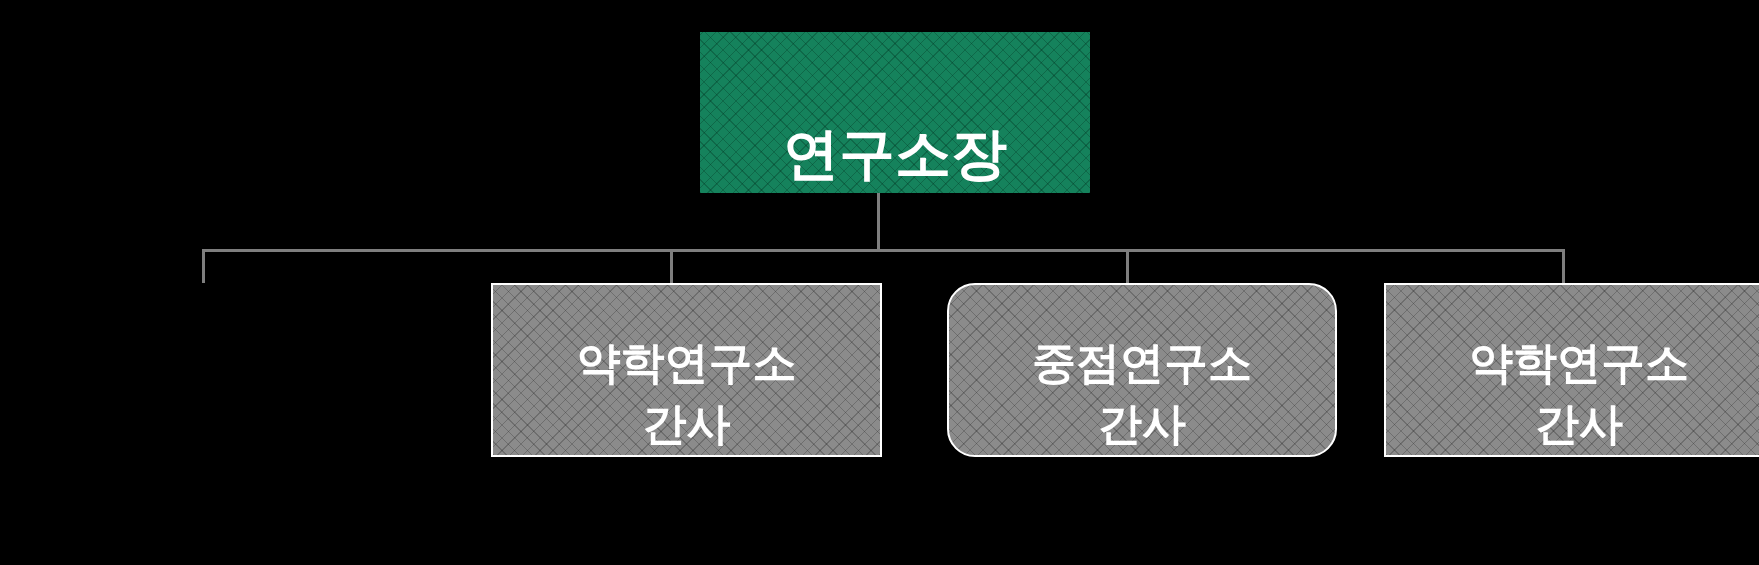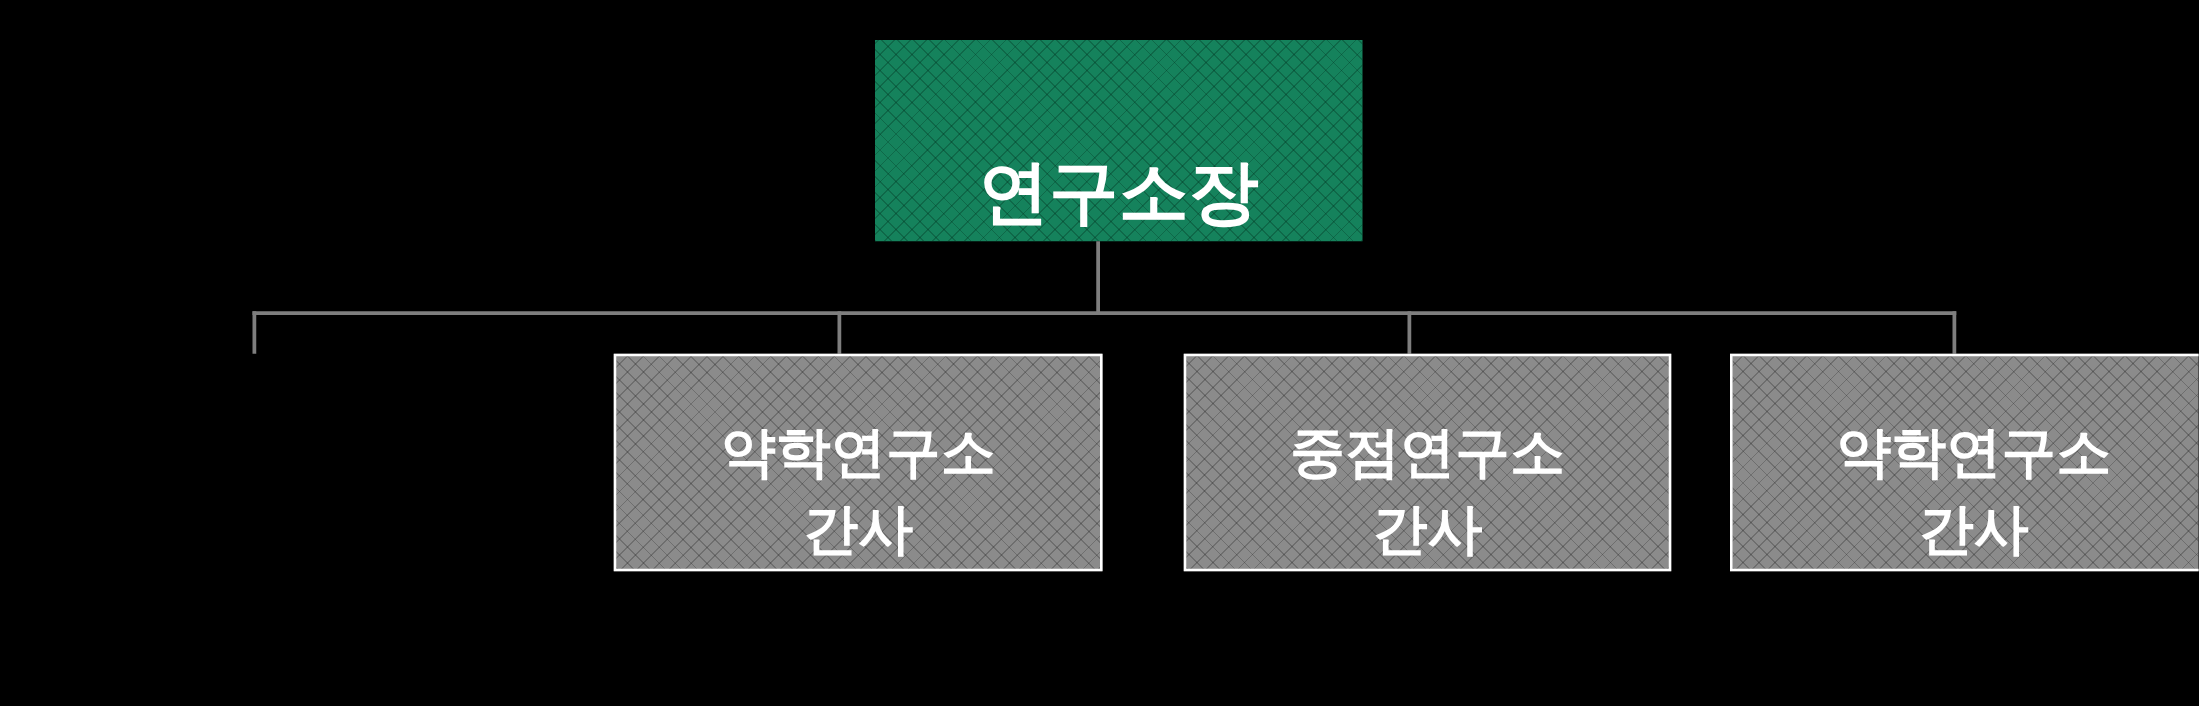"중점연구소" .child-3 { border-radius: none -> 28px }
